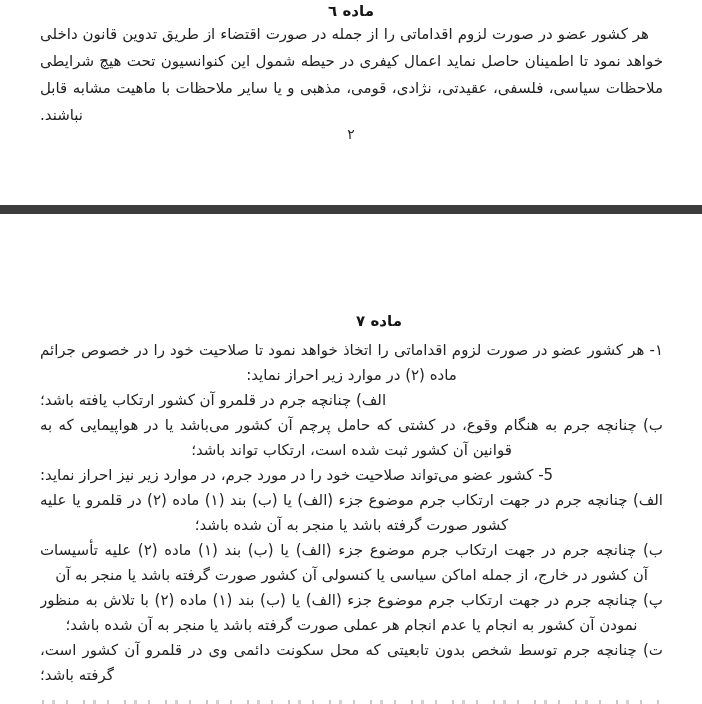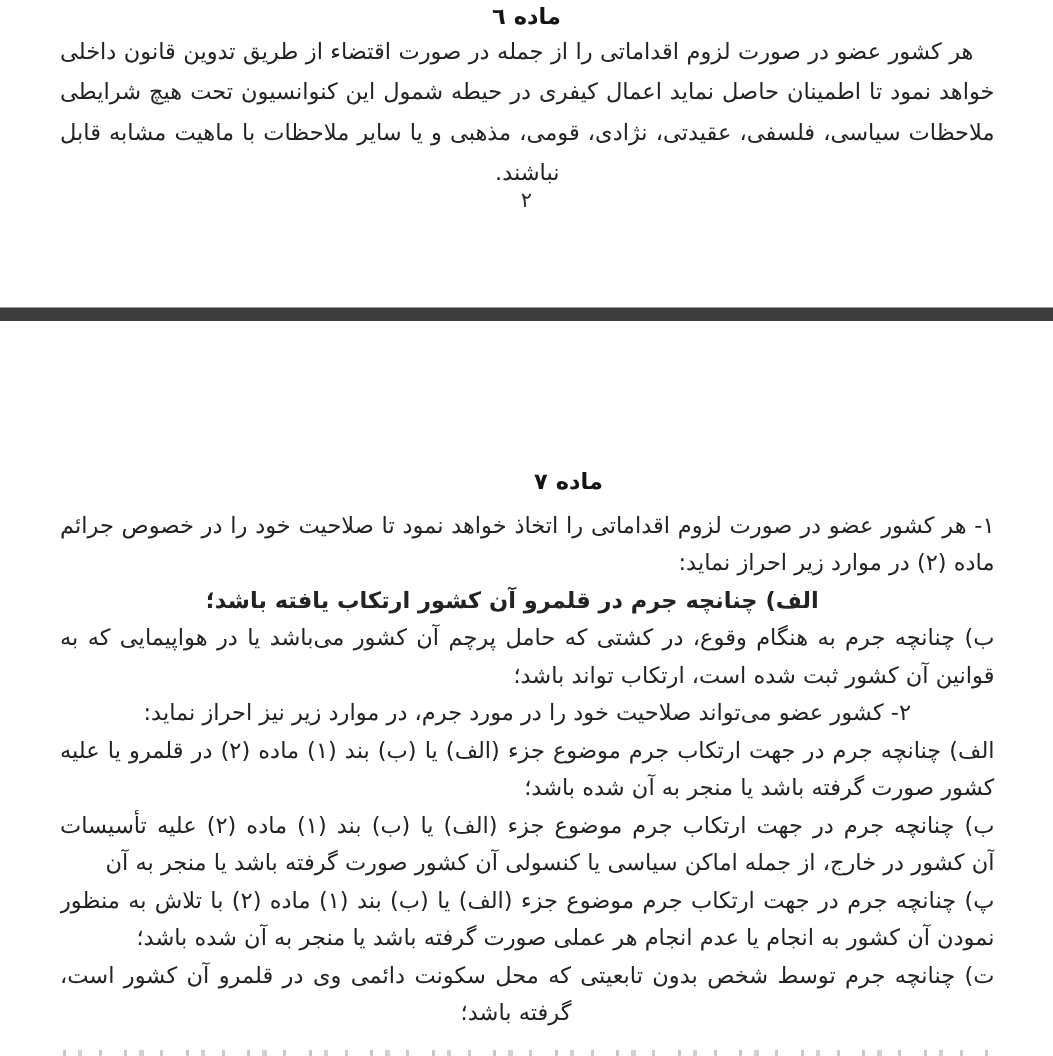"نباشند." .align-right { text-align: center -> left }
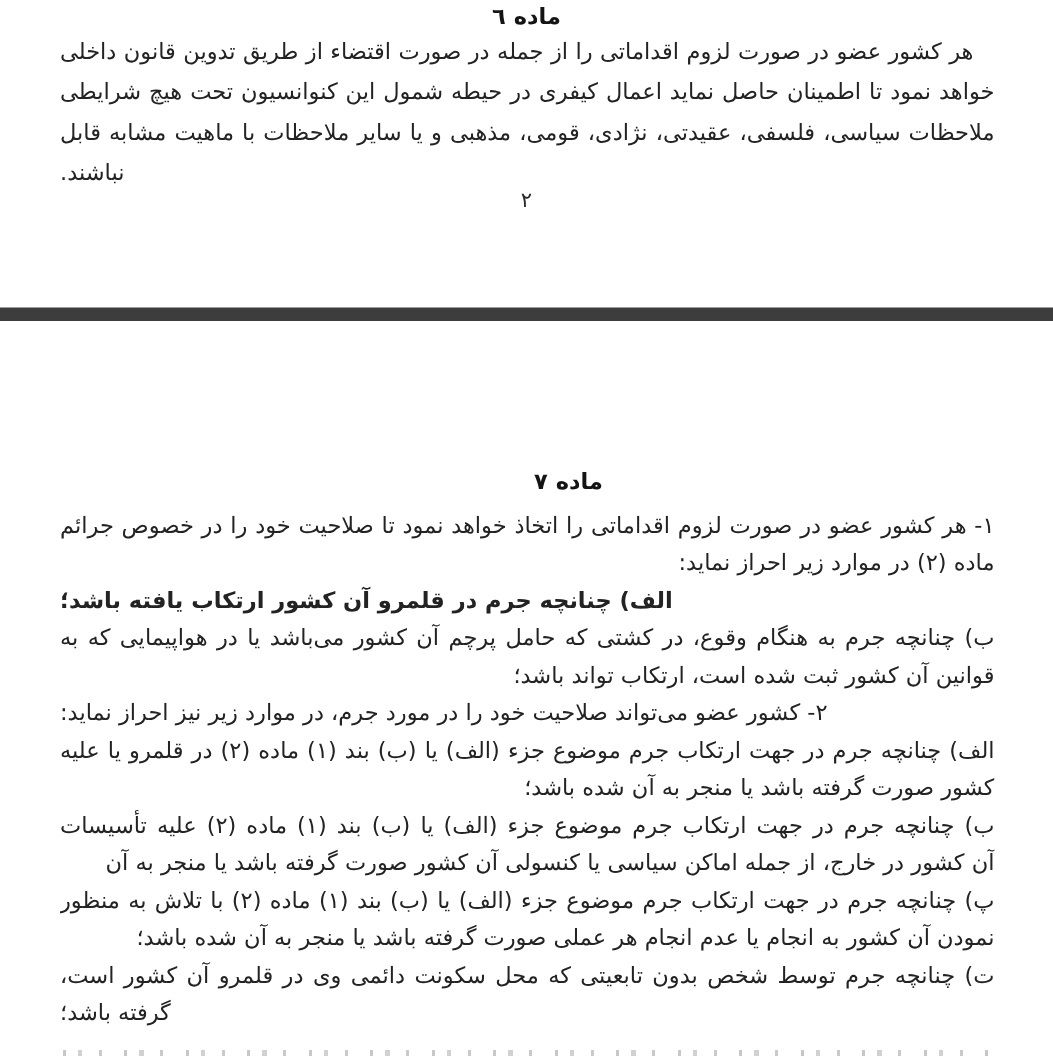"ماده (٢) در موارد زیر" .align-center { text-align: none -> center }
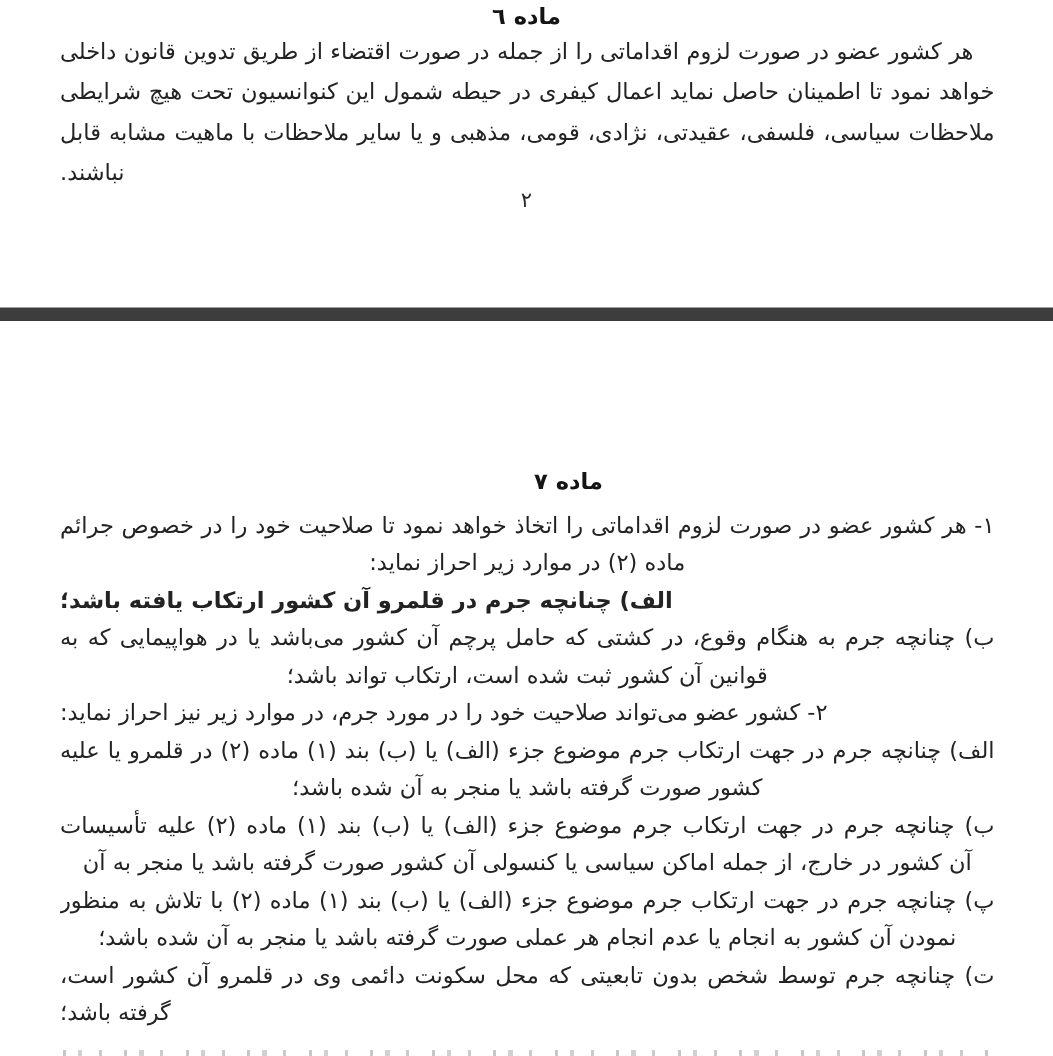"الف) چنانچه جرم در قلمرو" div.line { font-weight: bold -> none }
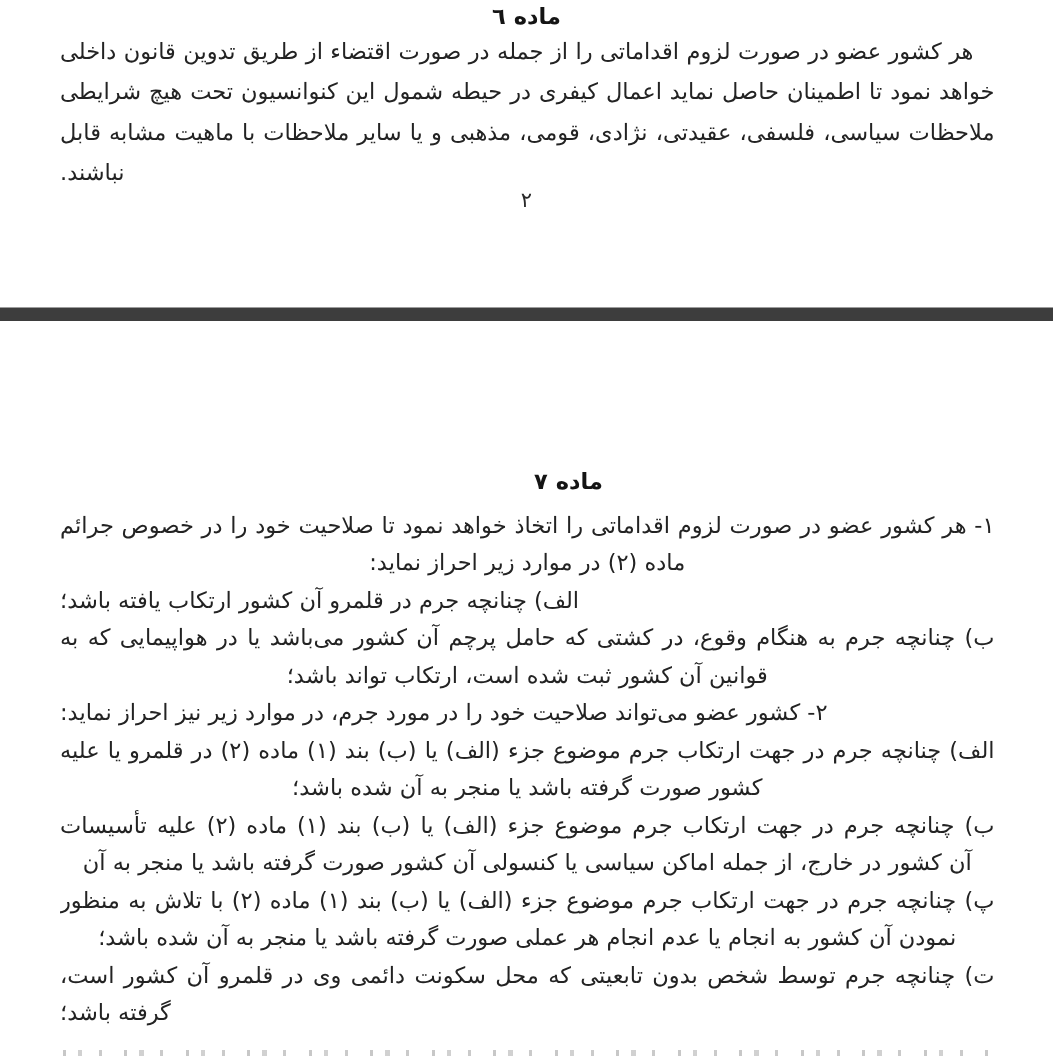"٢- کشور عضو می‌تواند صلاحیت" div.line { text: ٢- -> 5- }
